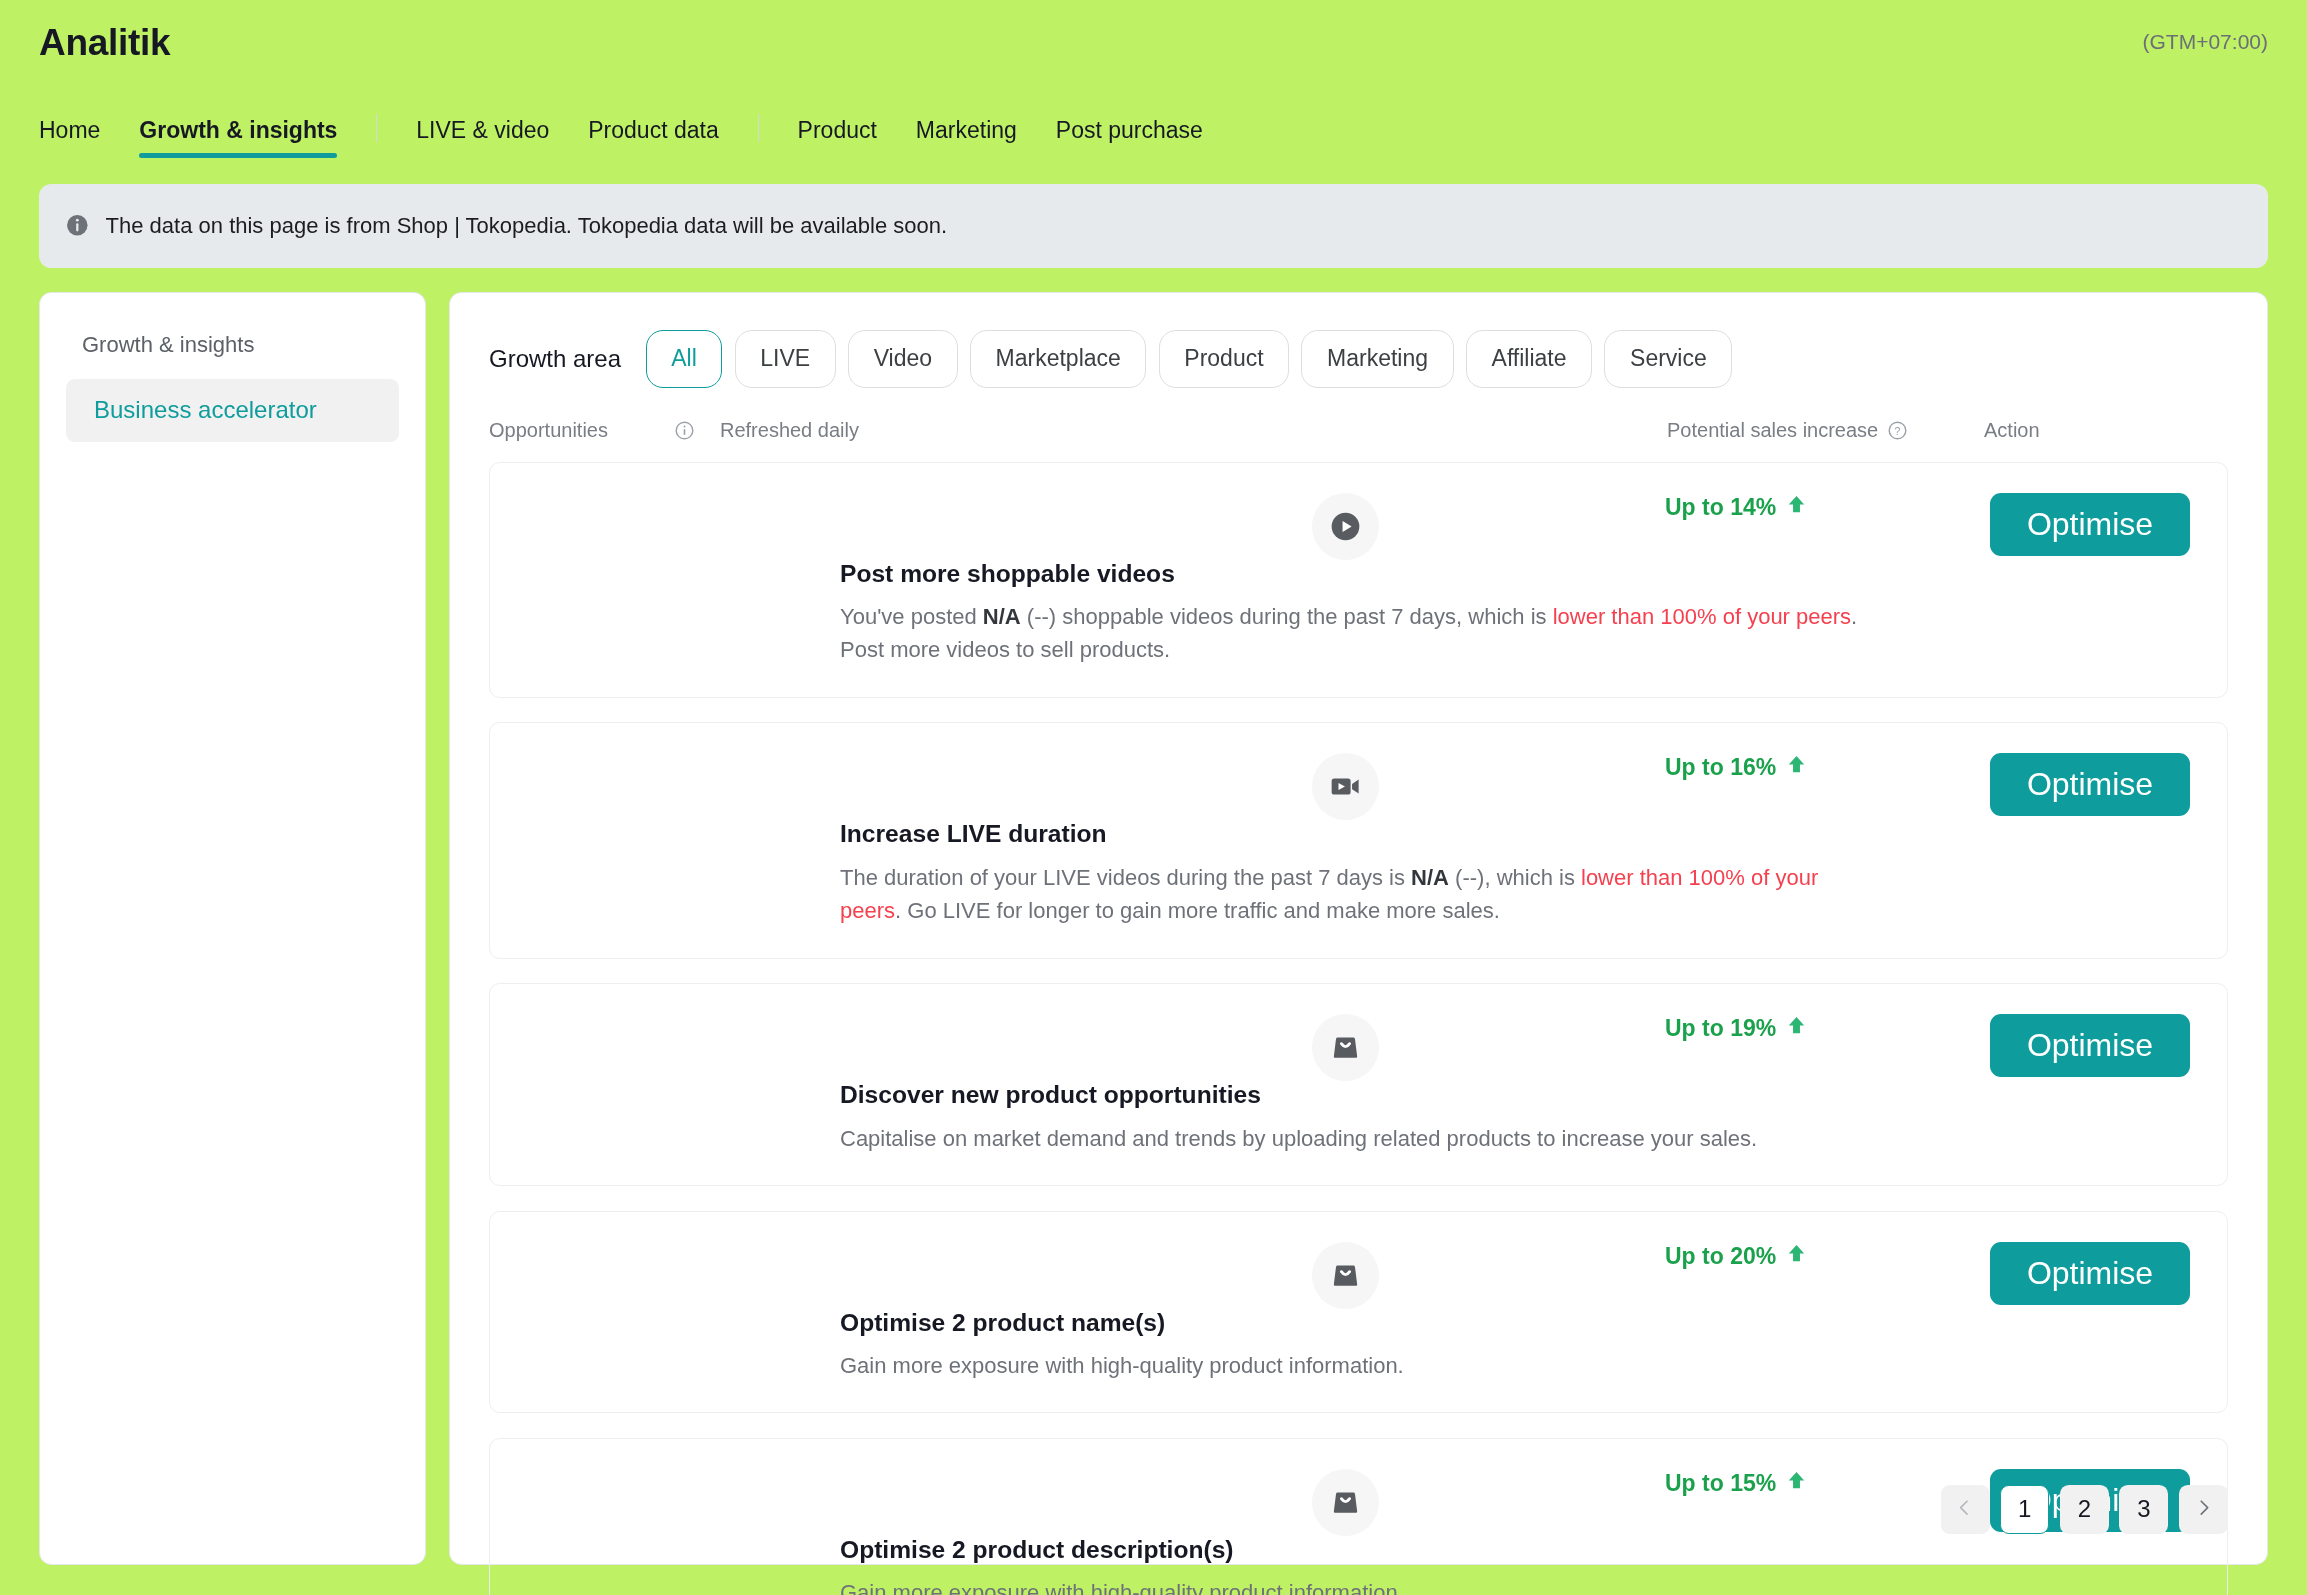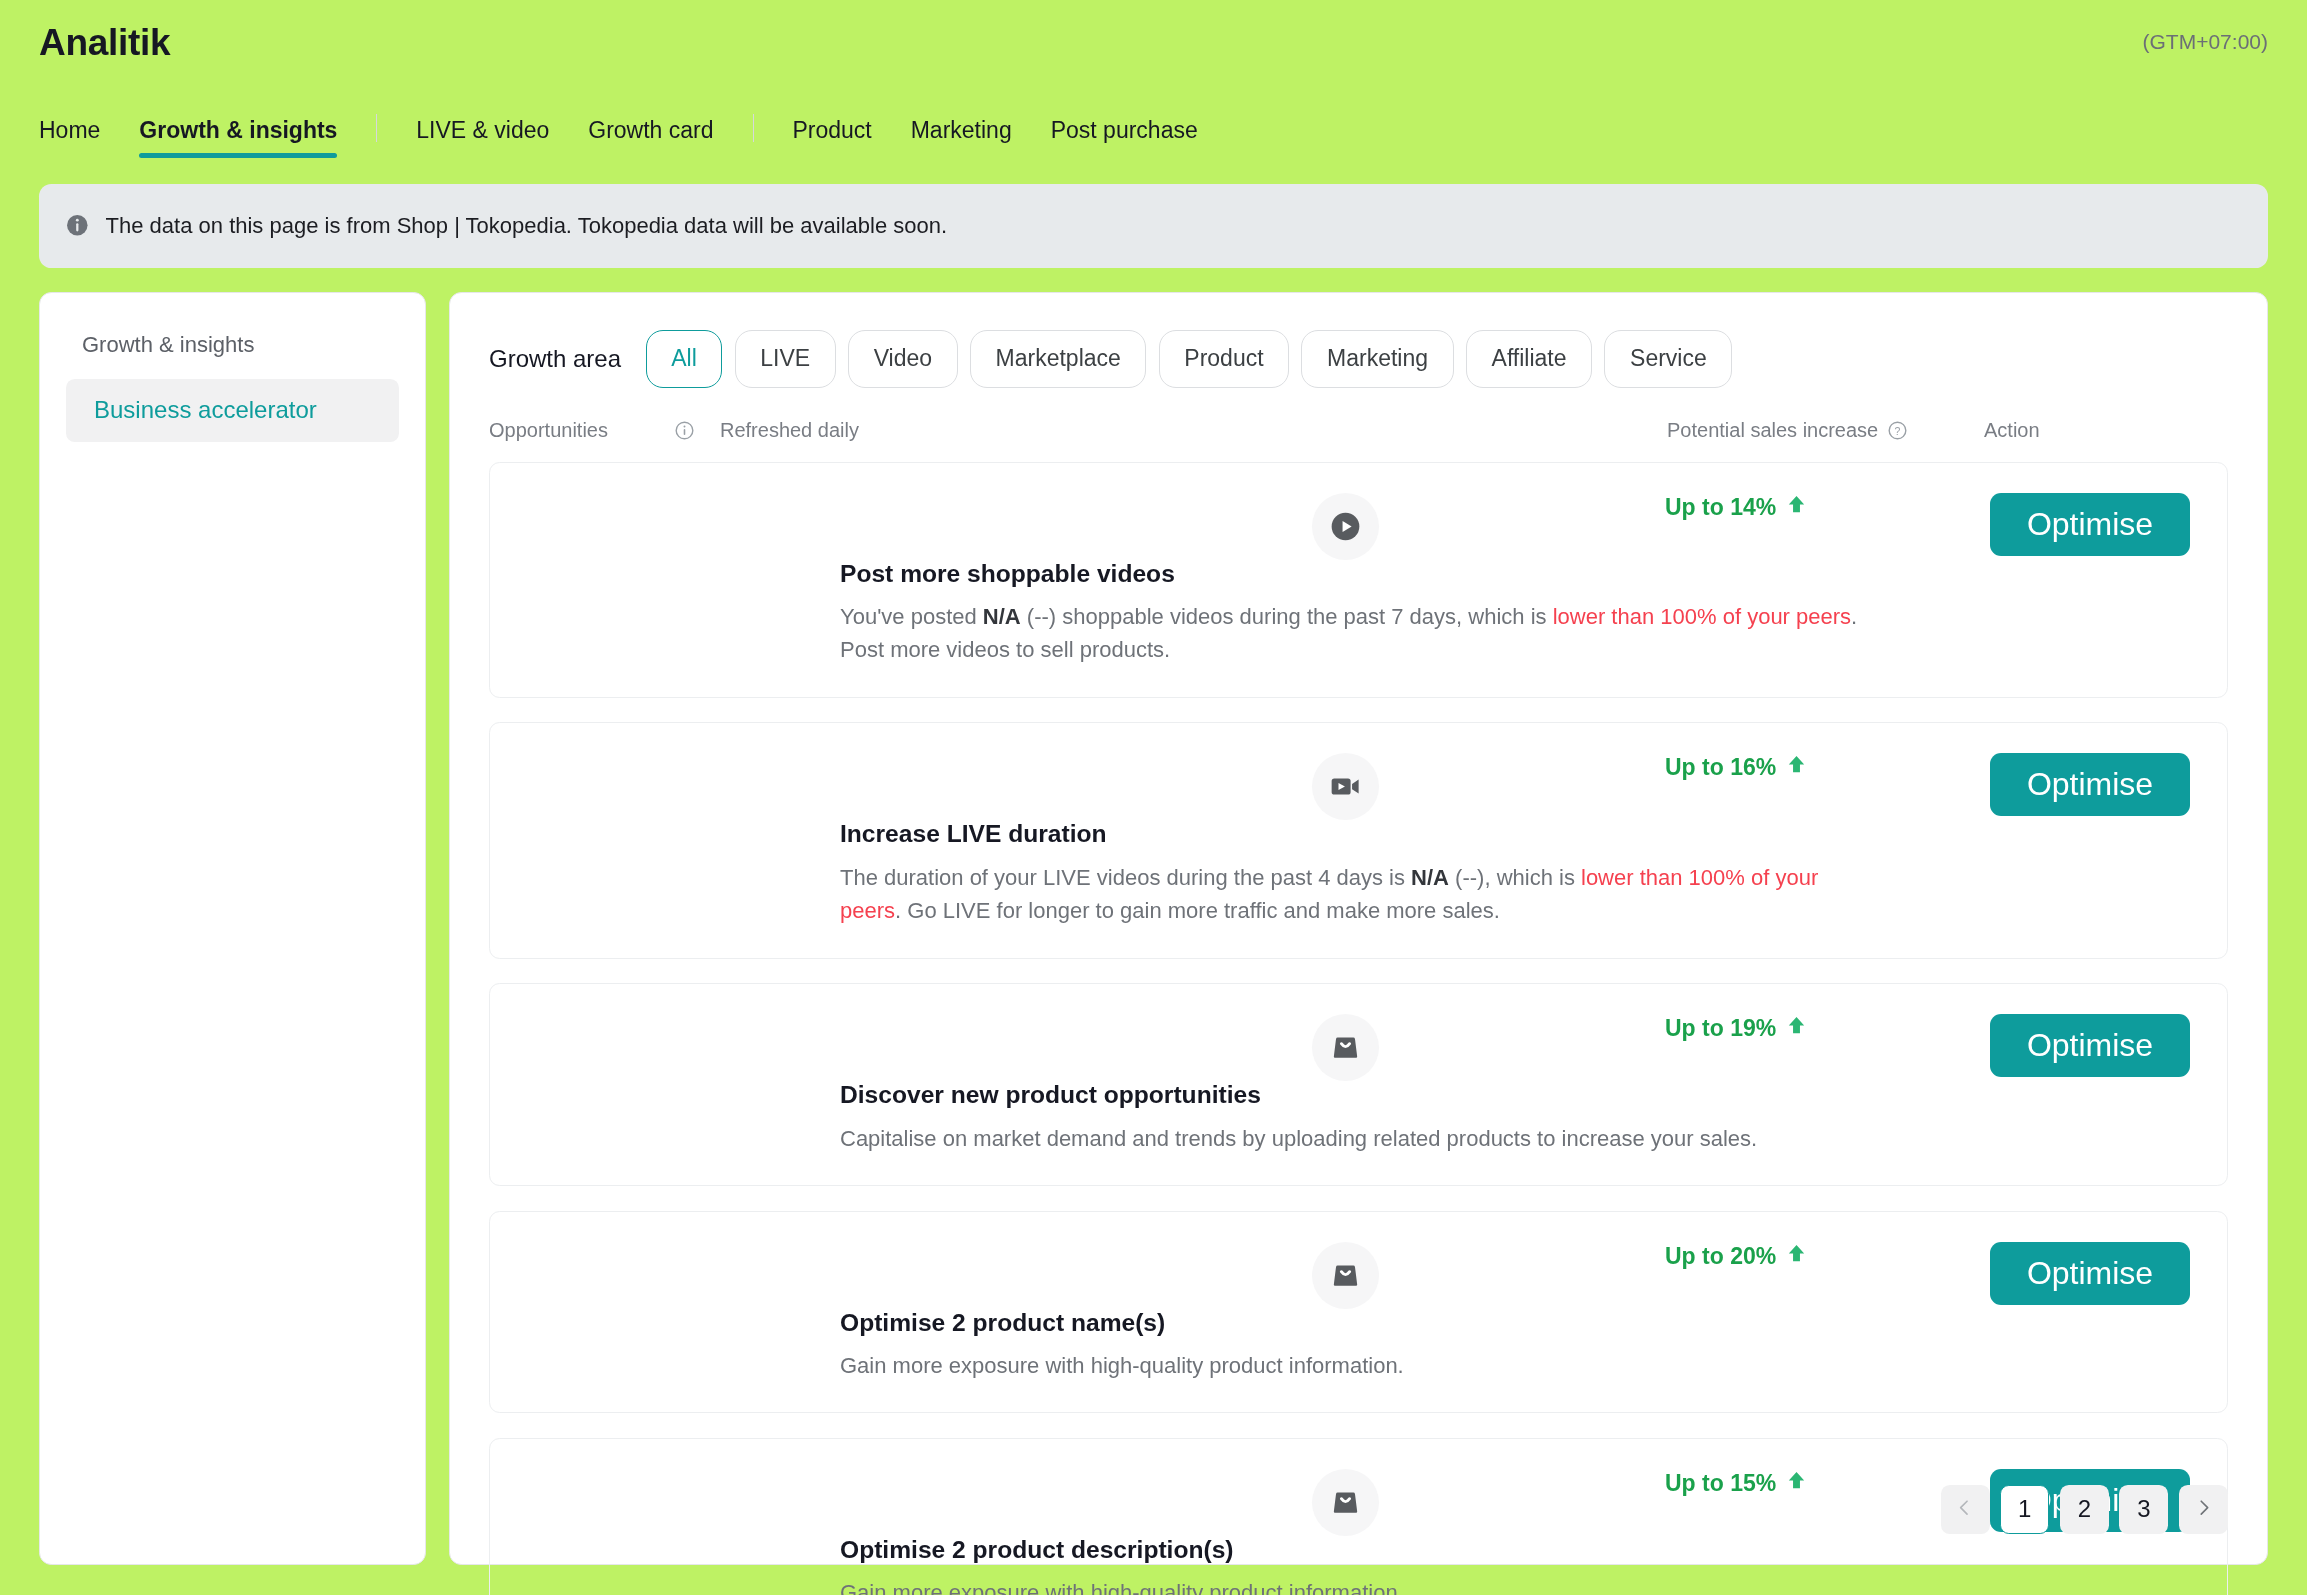"Growth card" div.nav-item { text: Growth card -> Product data }
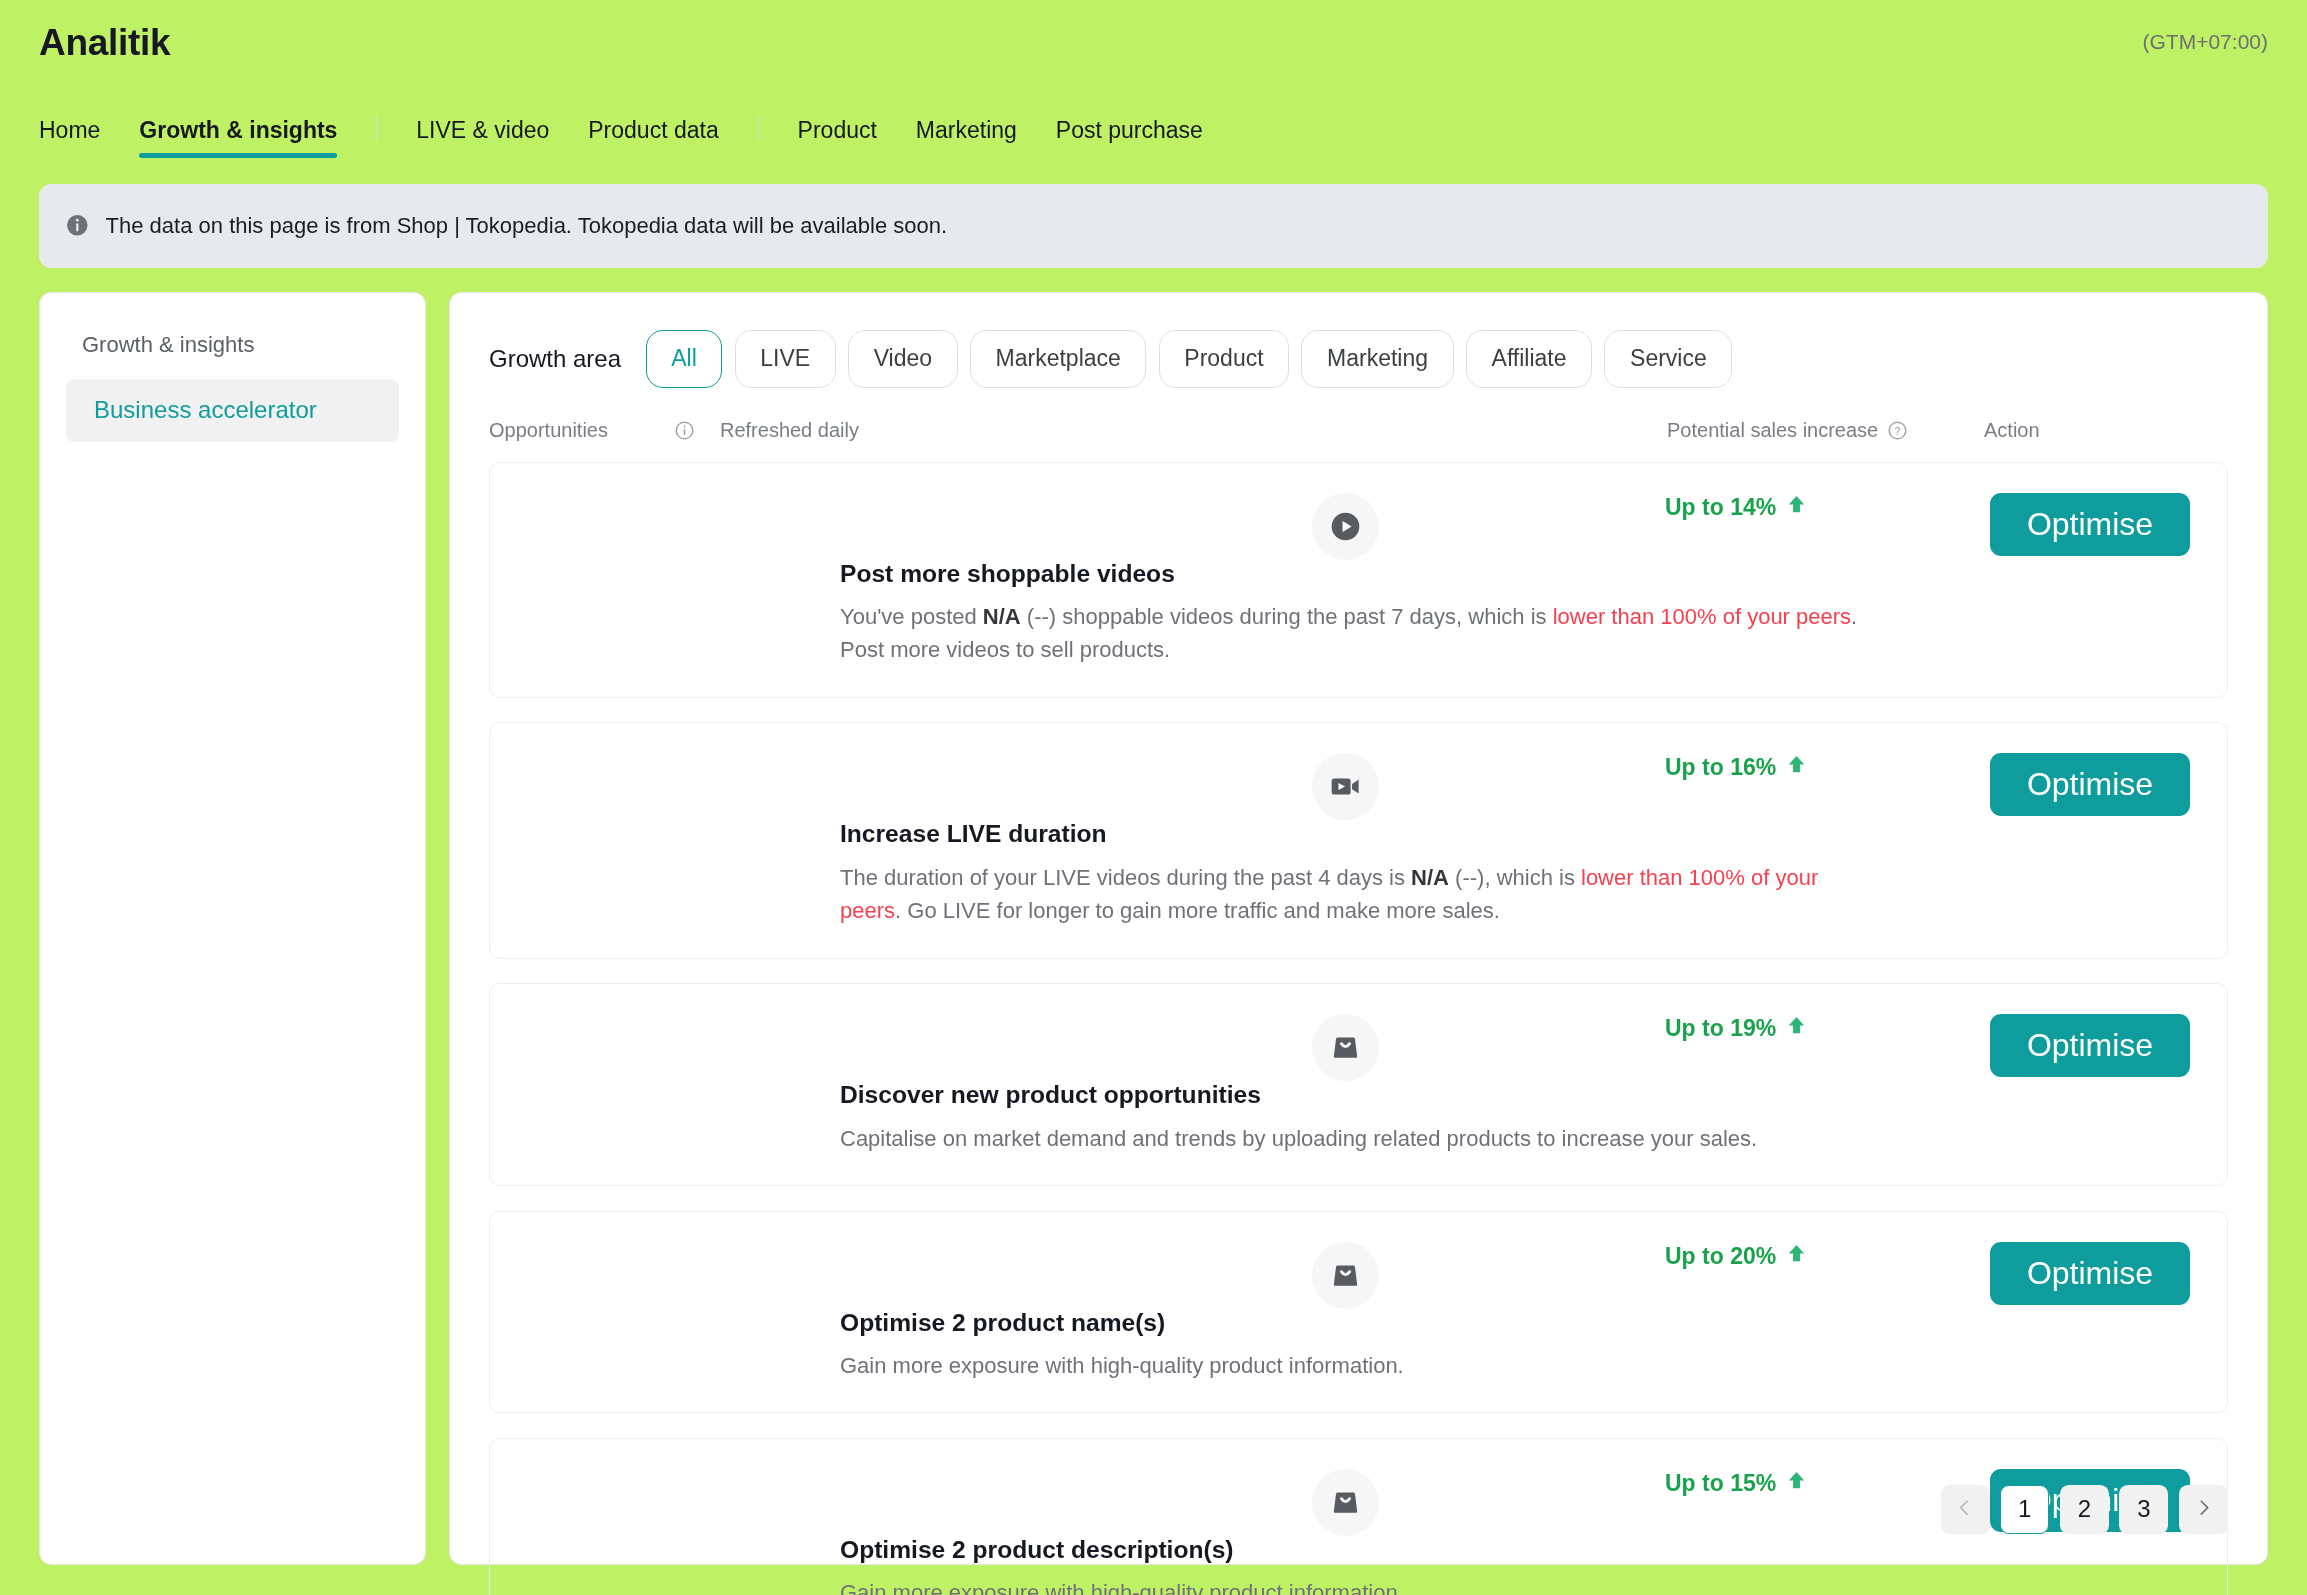"The duration of your LIVE" span { text: 4 -> 7 }
